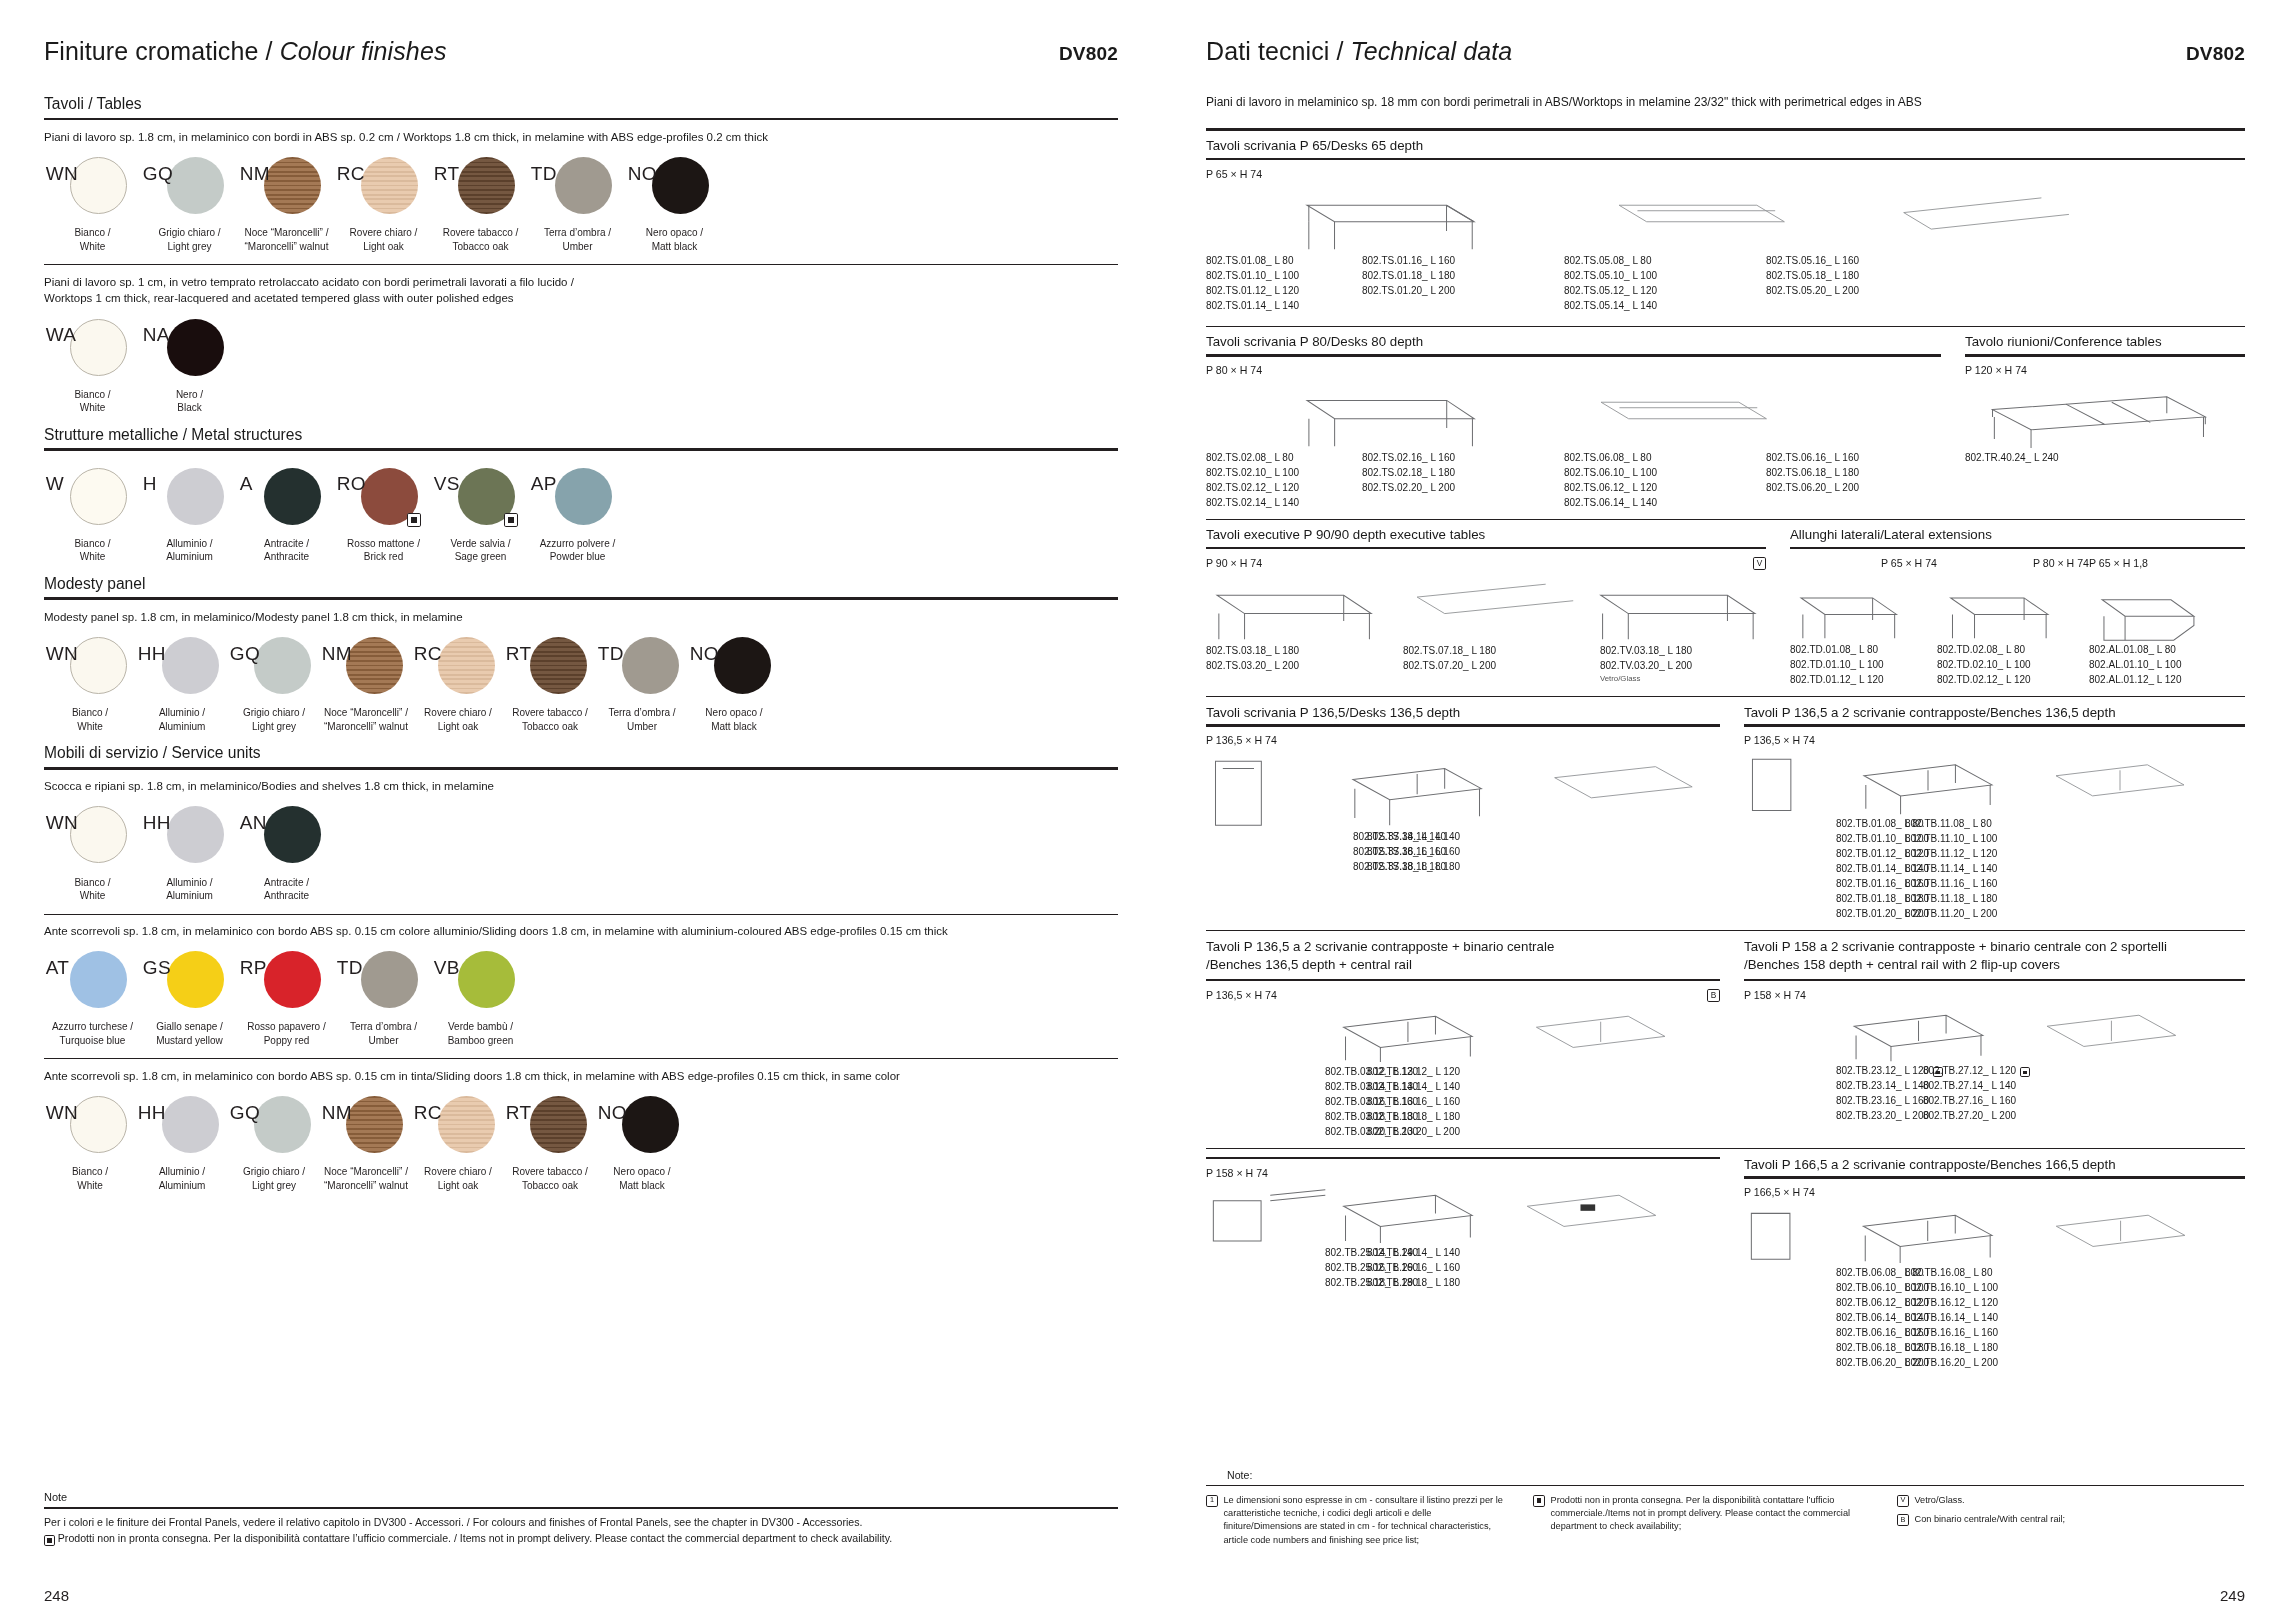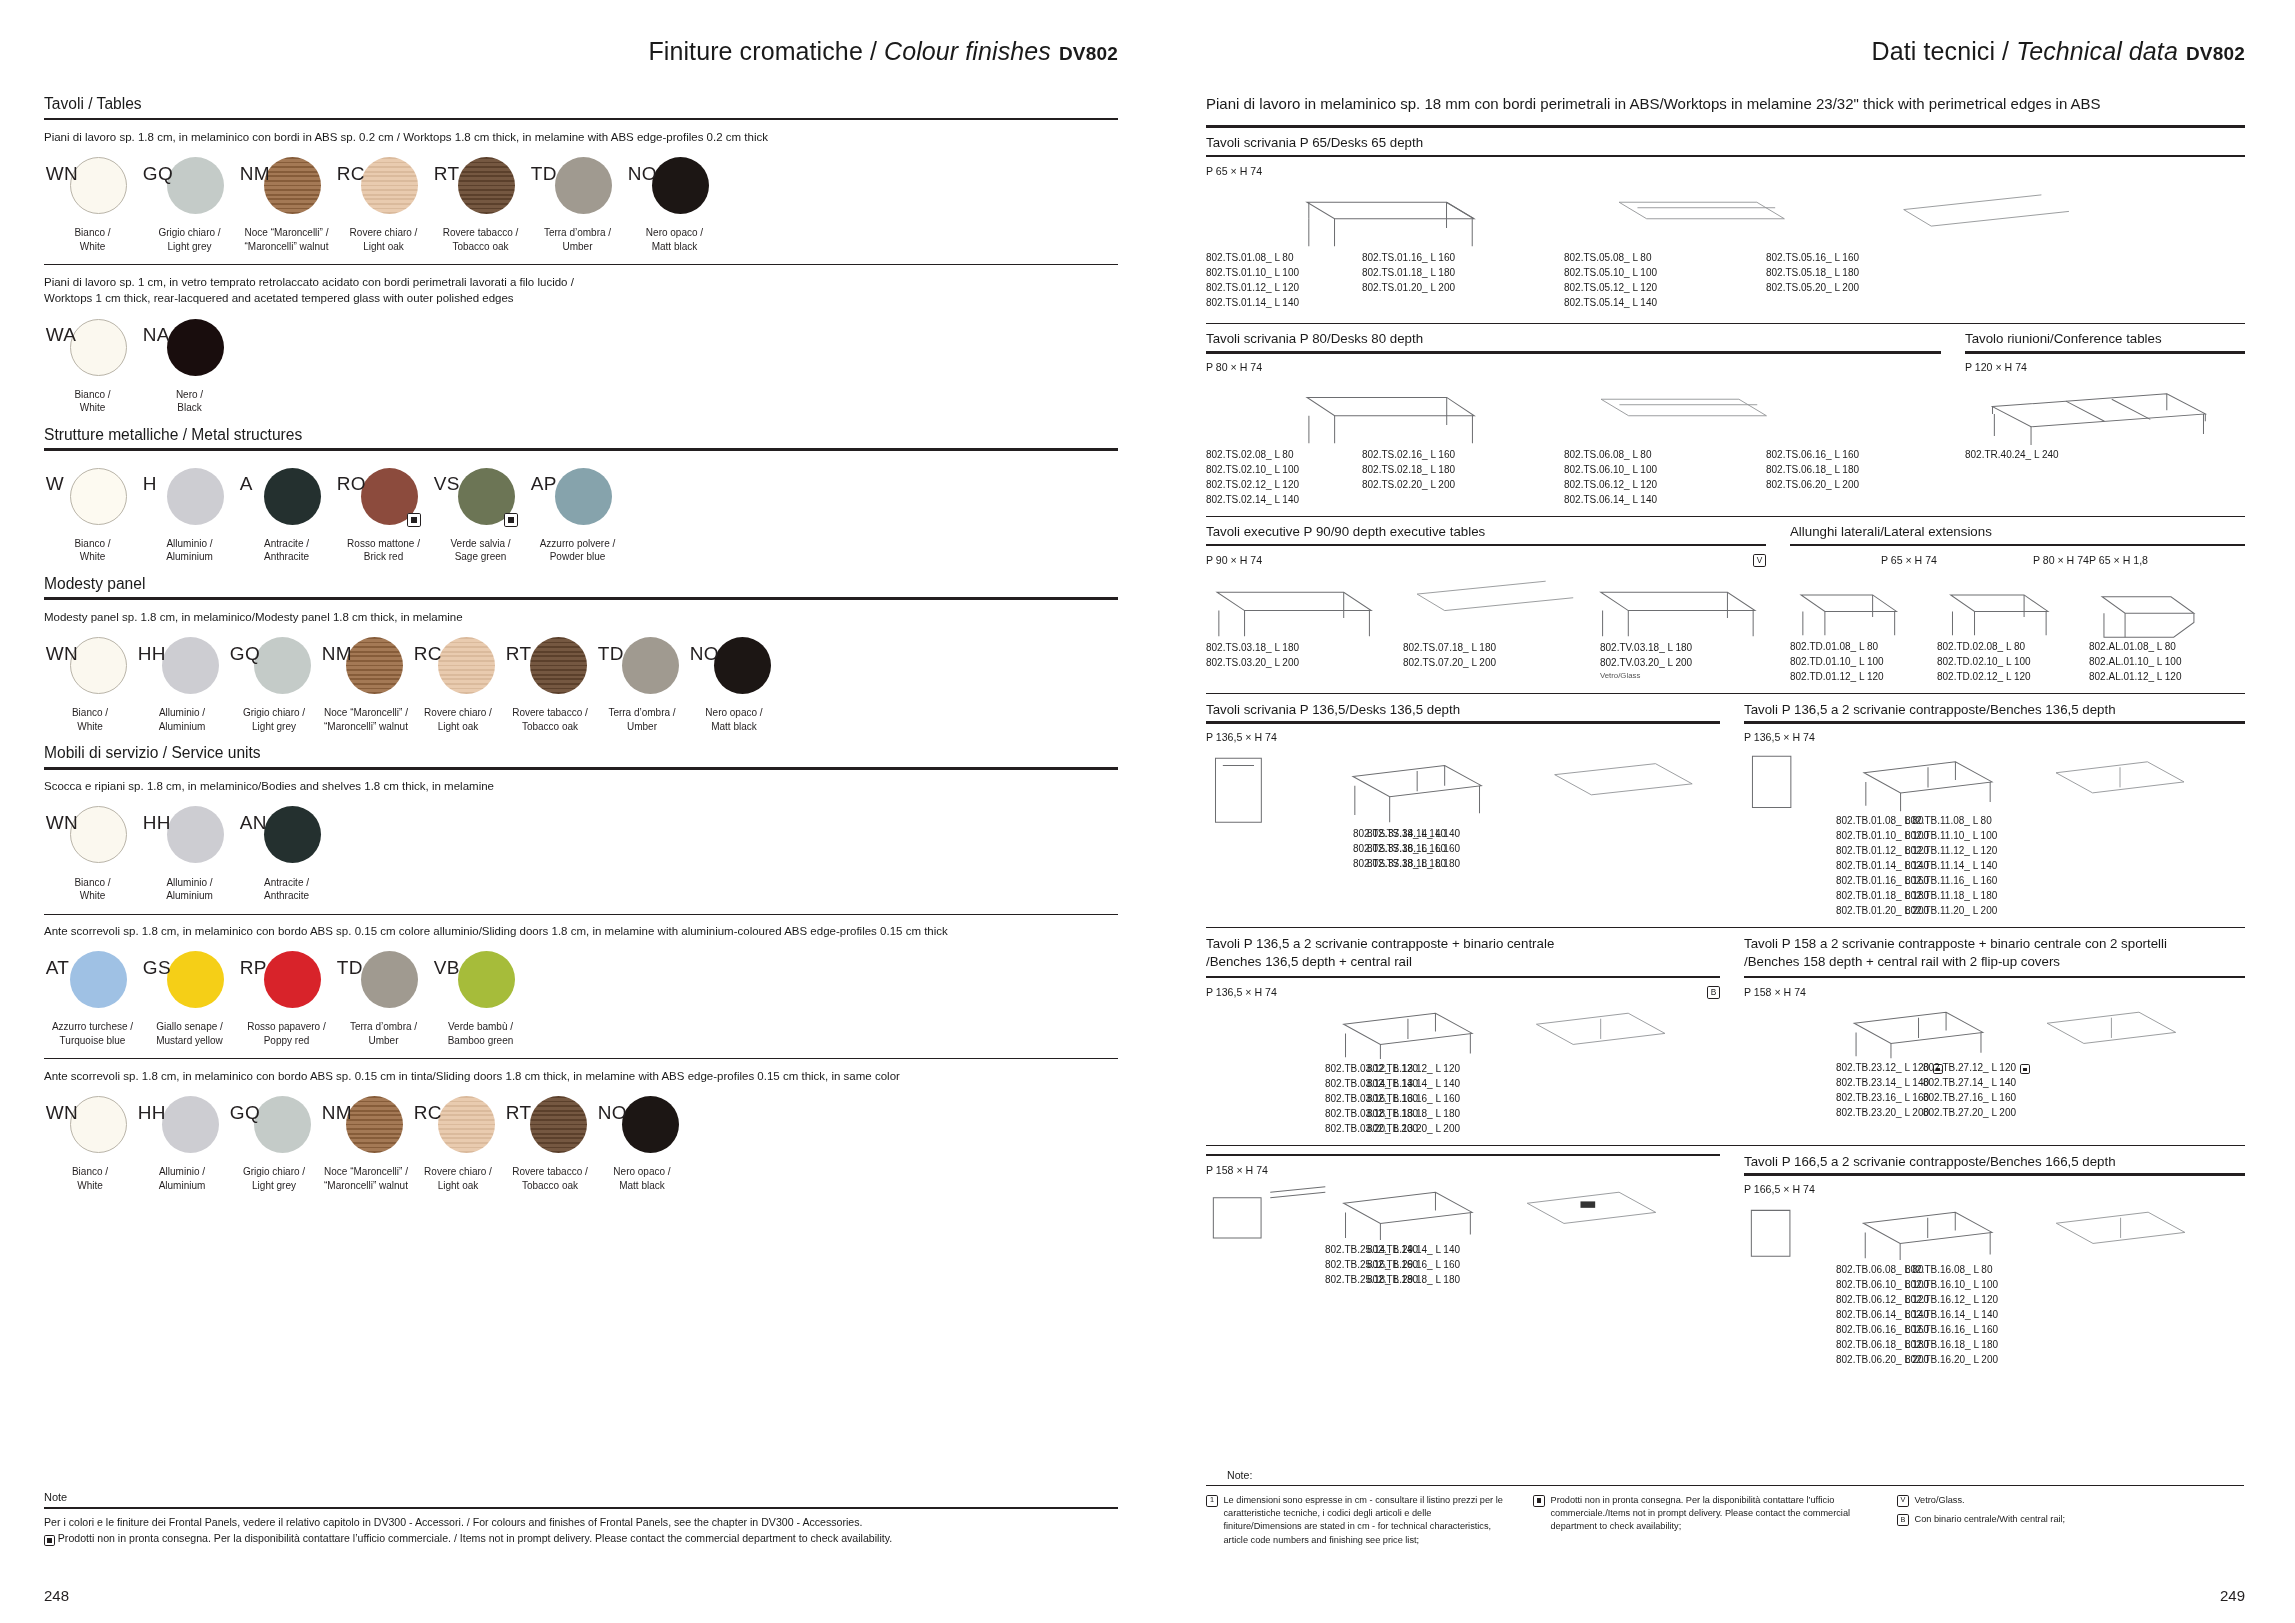"Finiture cromatiche / Colour finishes" .pghead { justify-content: flex-end -> space-between }
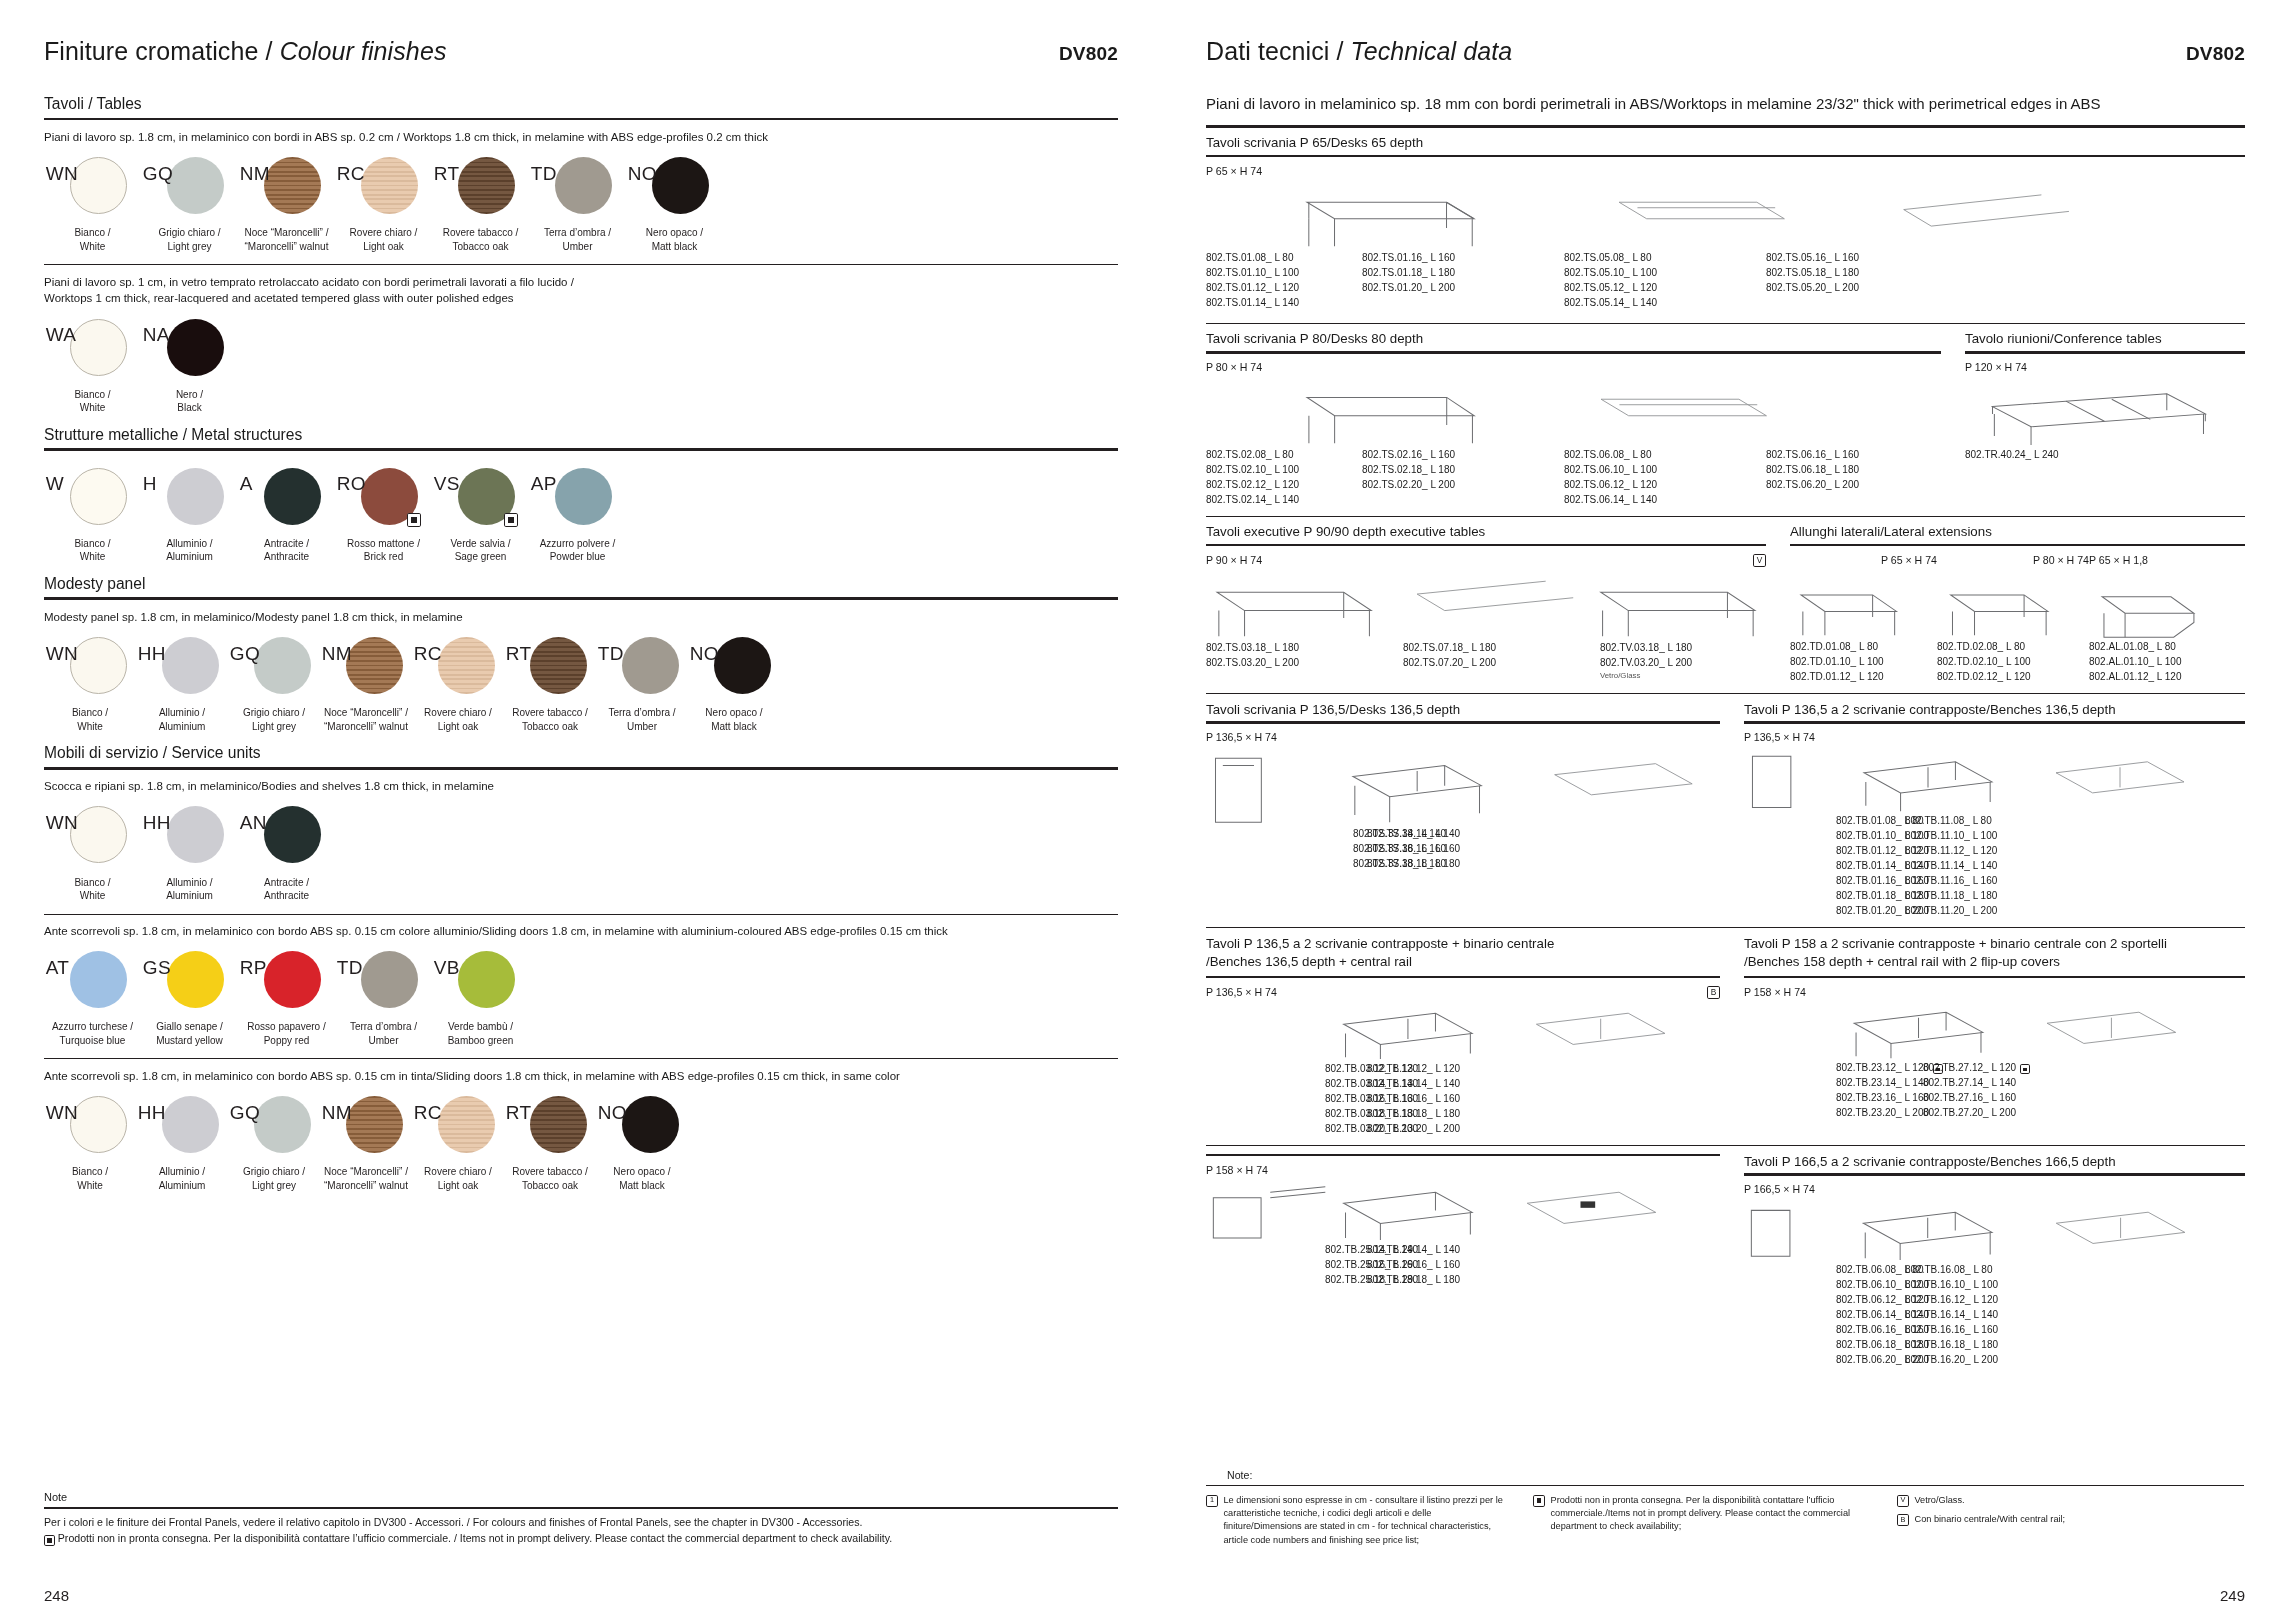"Piani di lavoro in melaminico" .rp-desc { font-size: 15px -> 12px; margin-bottom: 13px -> 19px }
